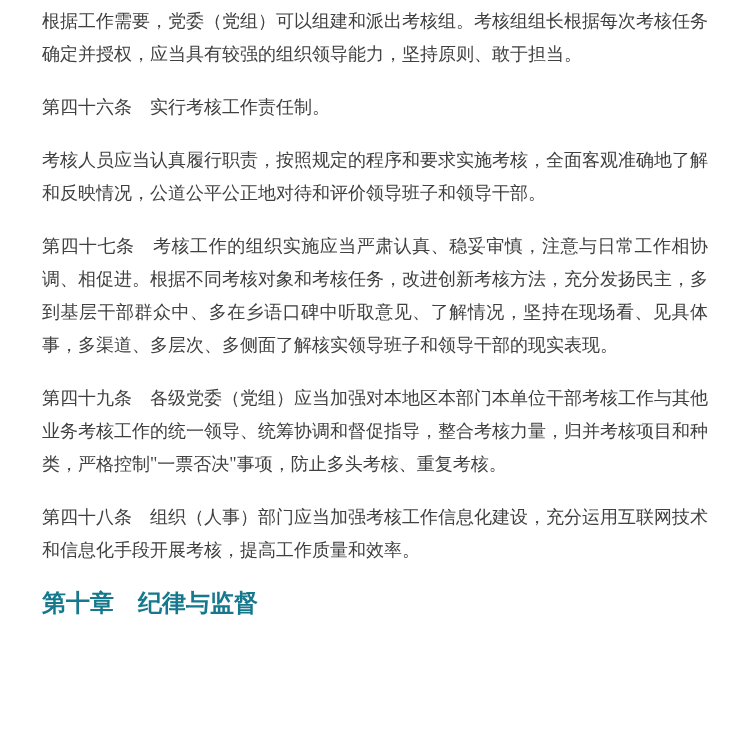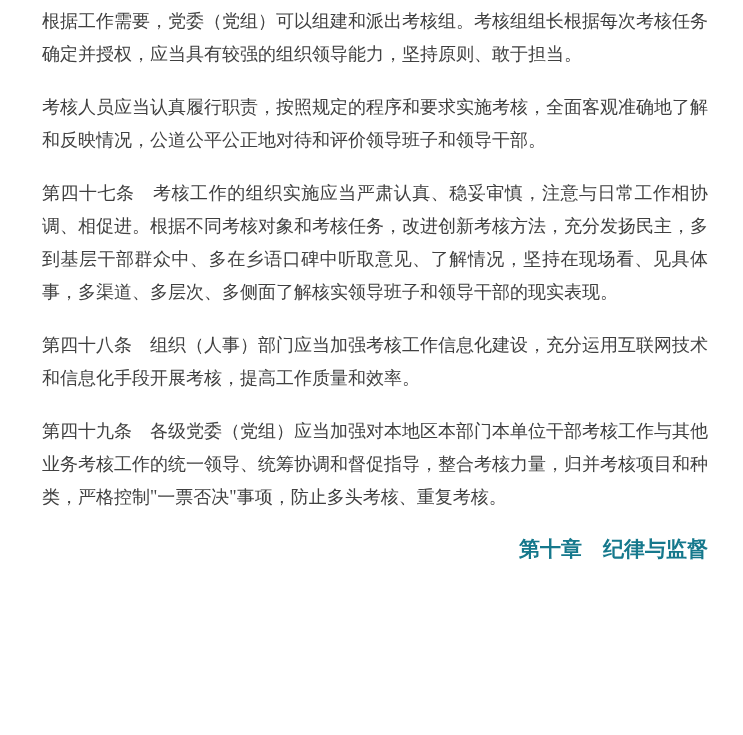"第四十六条 实行考核工作责任制。" p.para { html: none -> <p>第四十六条 实行考核工作责任制。</p> }
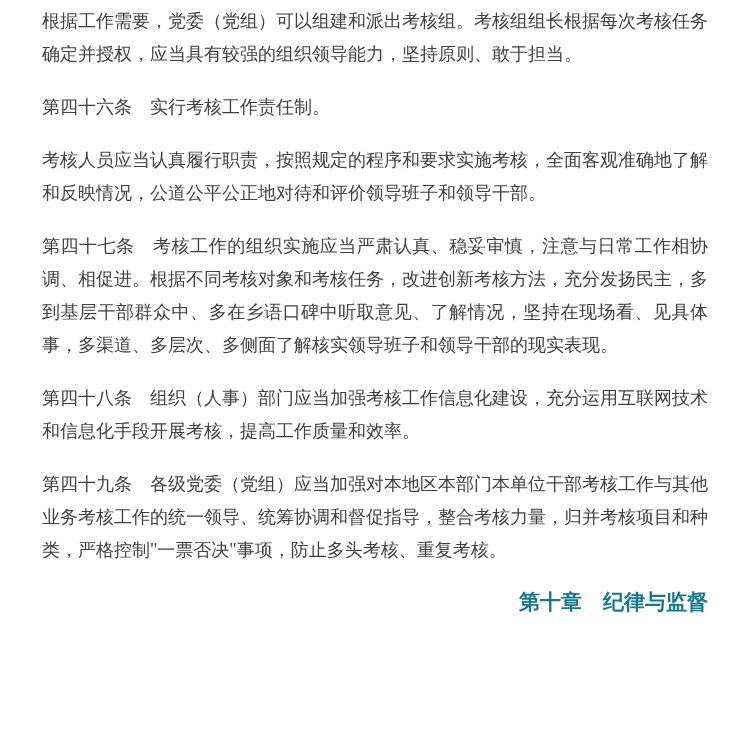"第四十八条" p.para { order: before "第四十九条" -> after "第四十九条" }
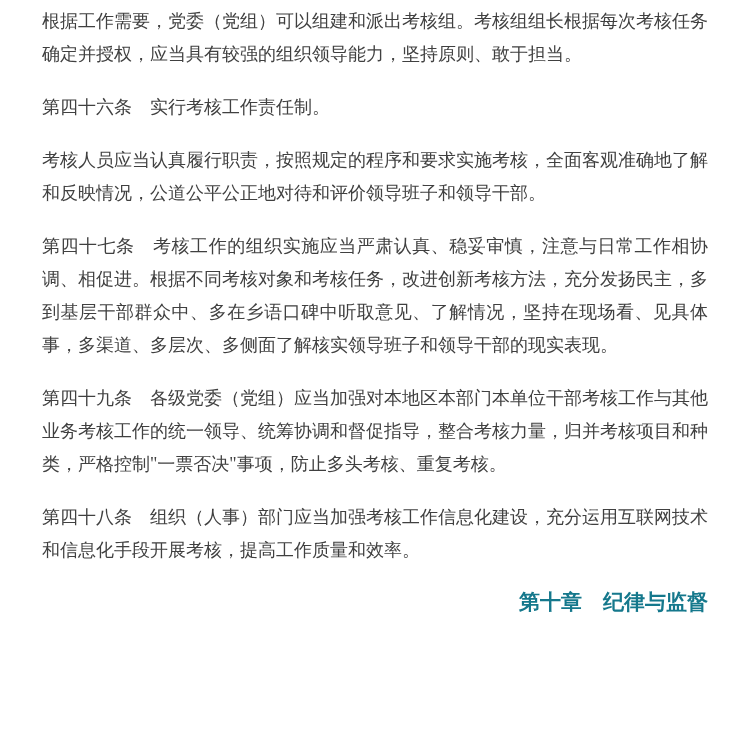"第十章 纪律与监督" .chapter-heading { font-family: Liberation Mono, monospace -> none; font-size: 21px -> 24px; text-align: right -> left }
